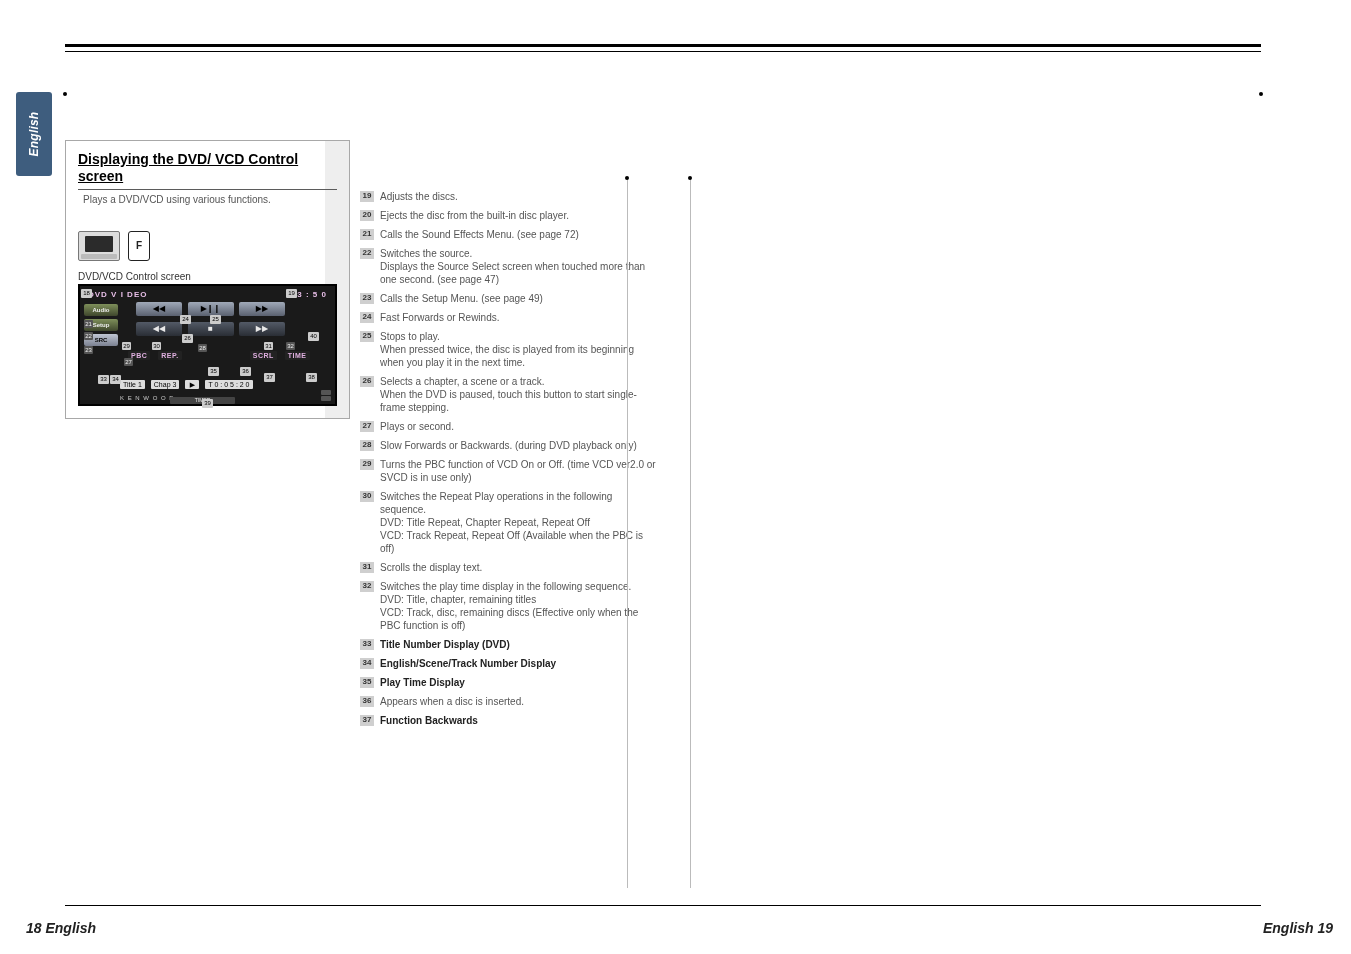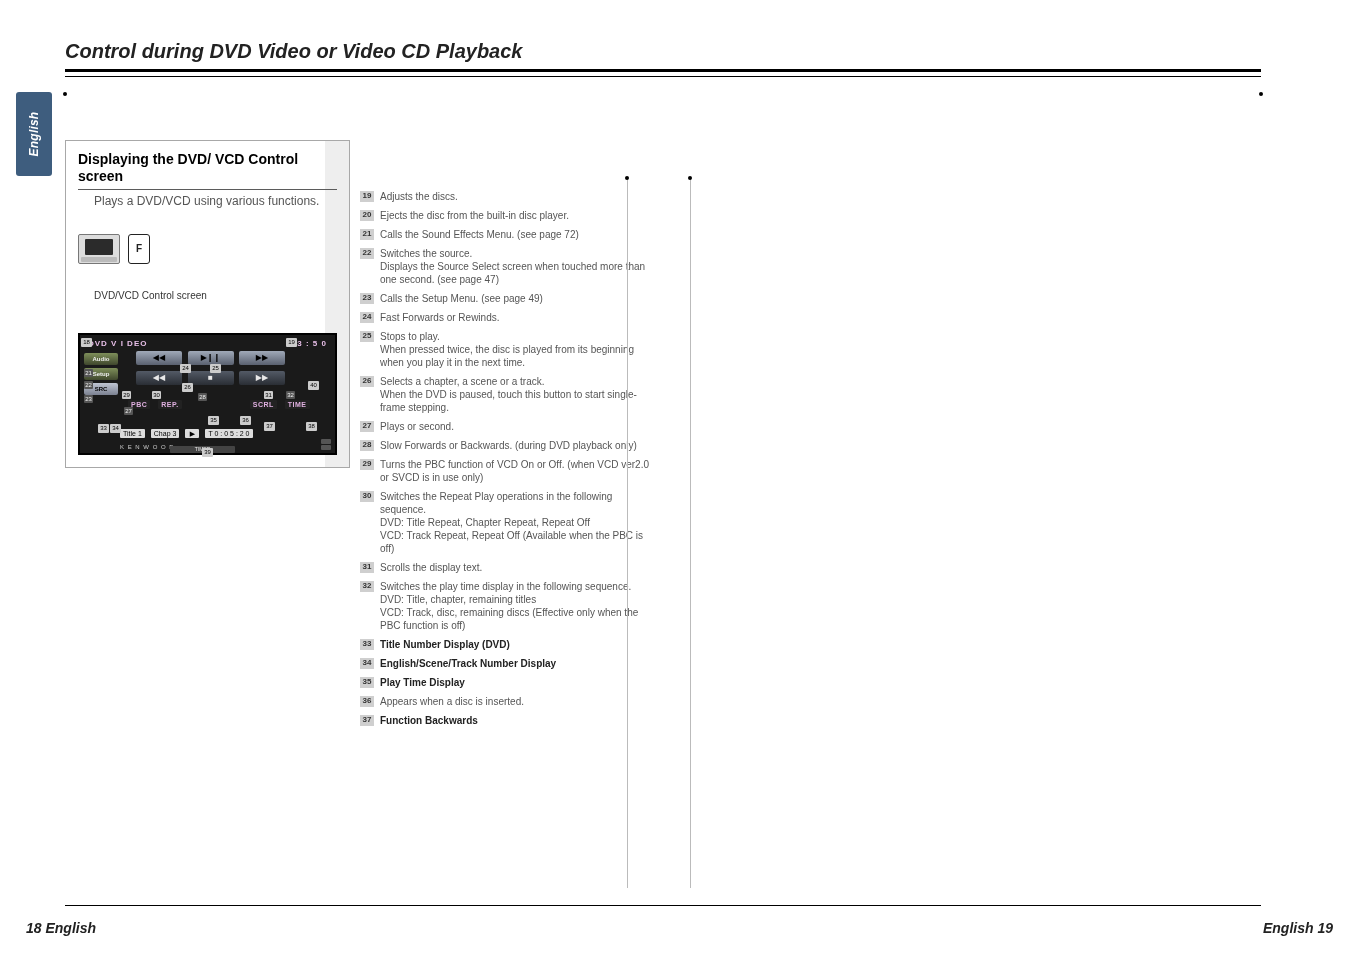"Control during DVD Video or" h1.page-title { html: <h1>Control during DVD Video or Video CD Playback</h1> -> none }
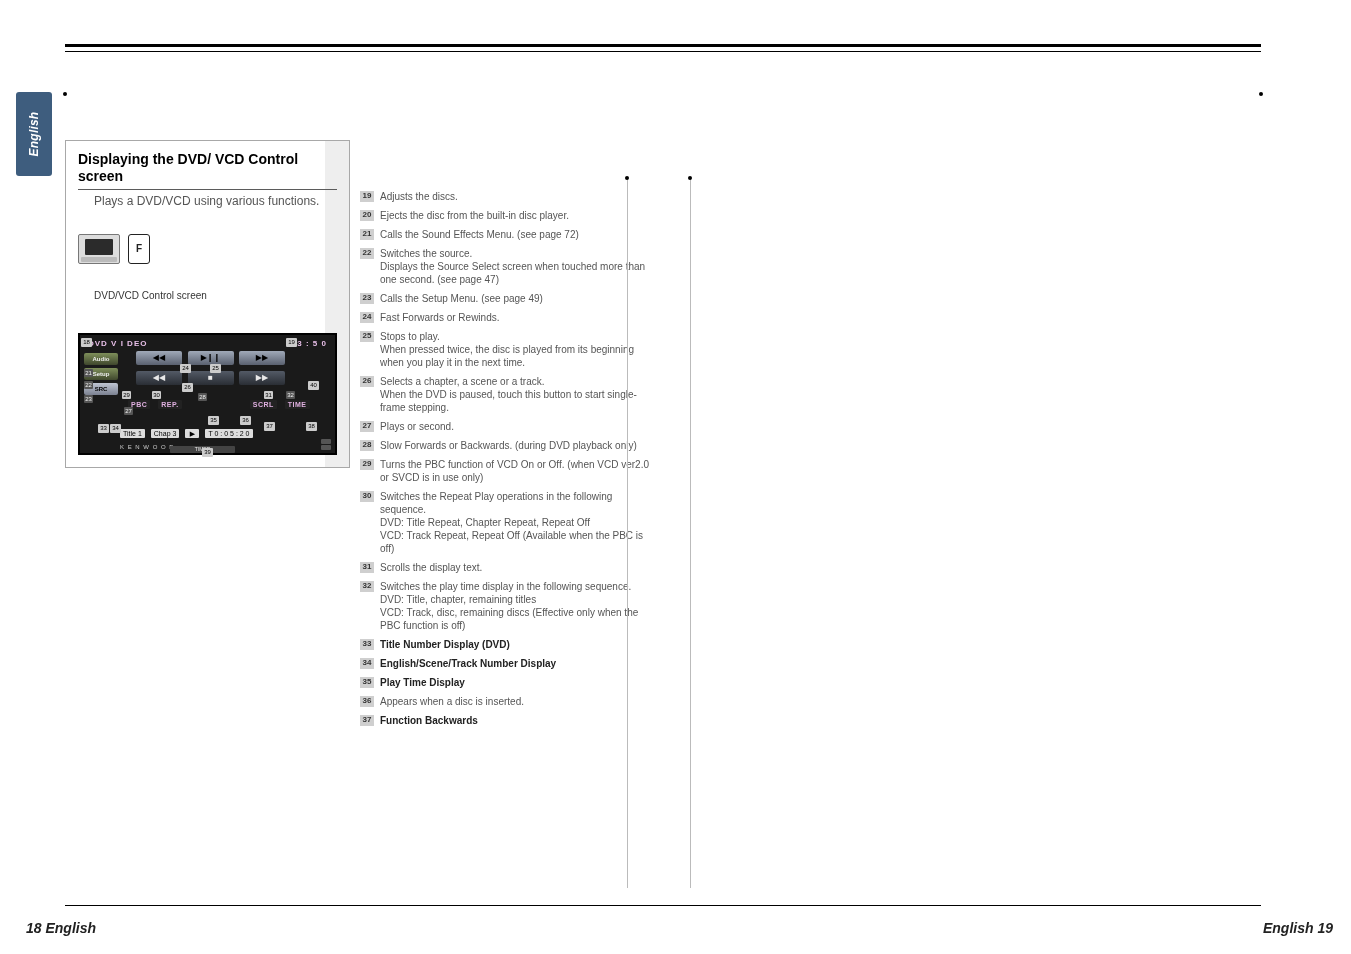"Displaying the DVD/ VCD Control" .section-title { text-decoration: none -> underline }
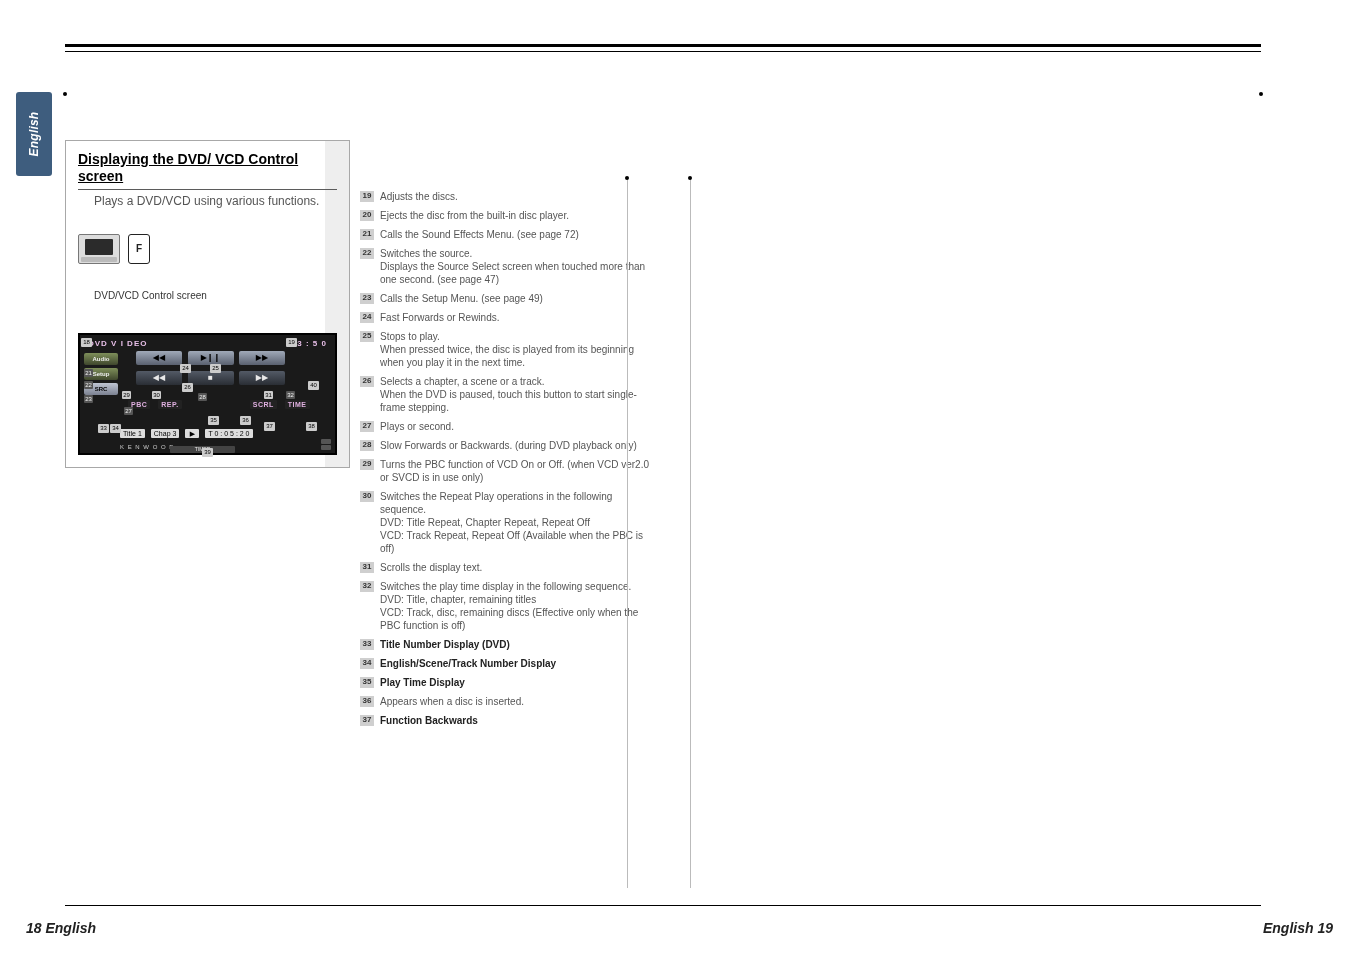"Plays a DVD/VCD using various" .section-sub { font-size: 12px -> 10px; margin: 4px 0 8px 16px -> 4px 0 8px 5px }
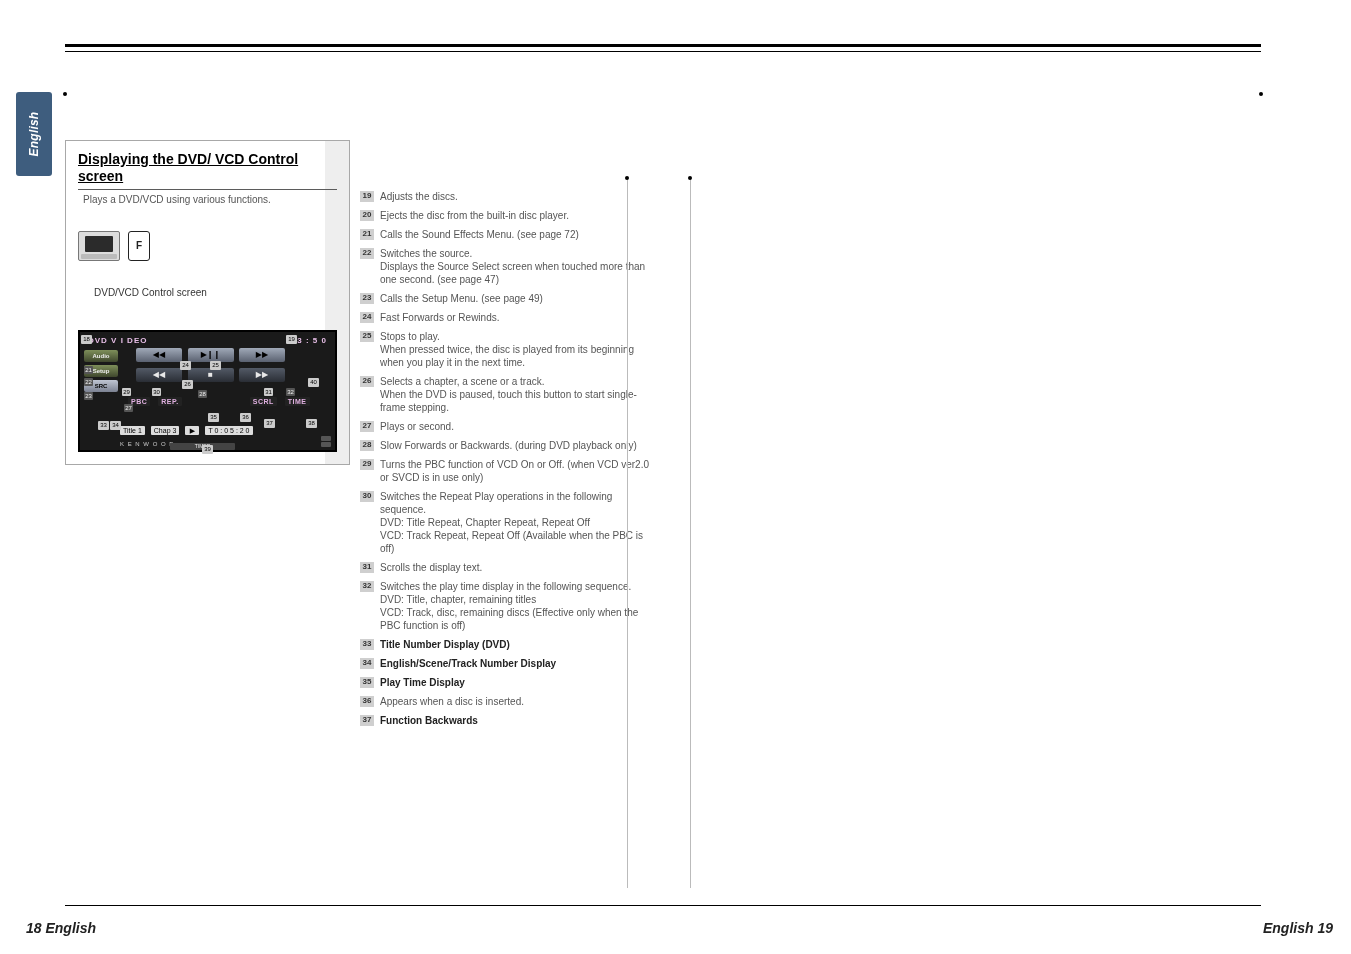"DVD/VCD Control screen" .screen-label { margin: 16px -> 0; padding: 0 12px 16px 12px -> 0 12px 2px 12px }
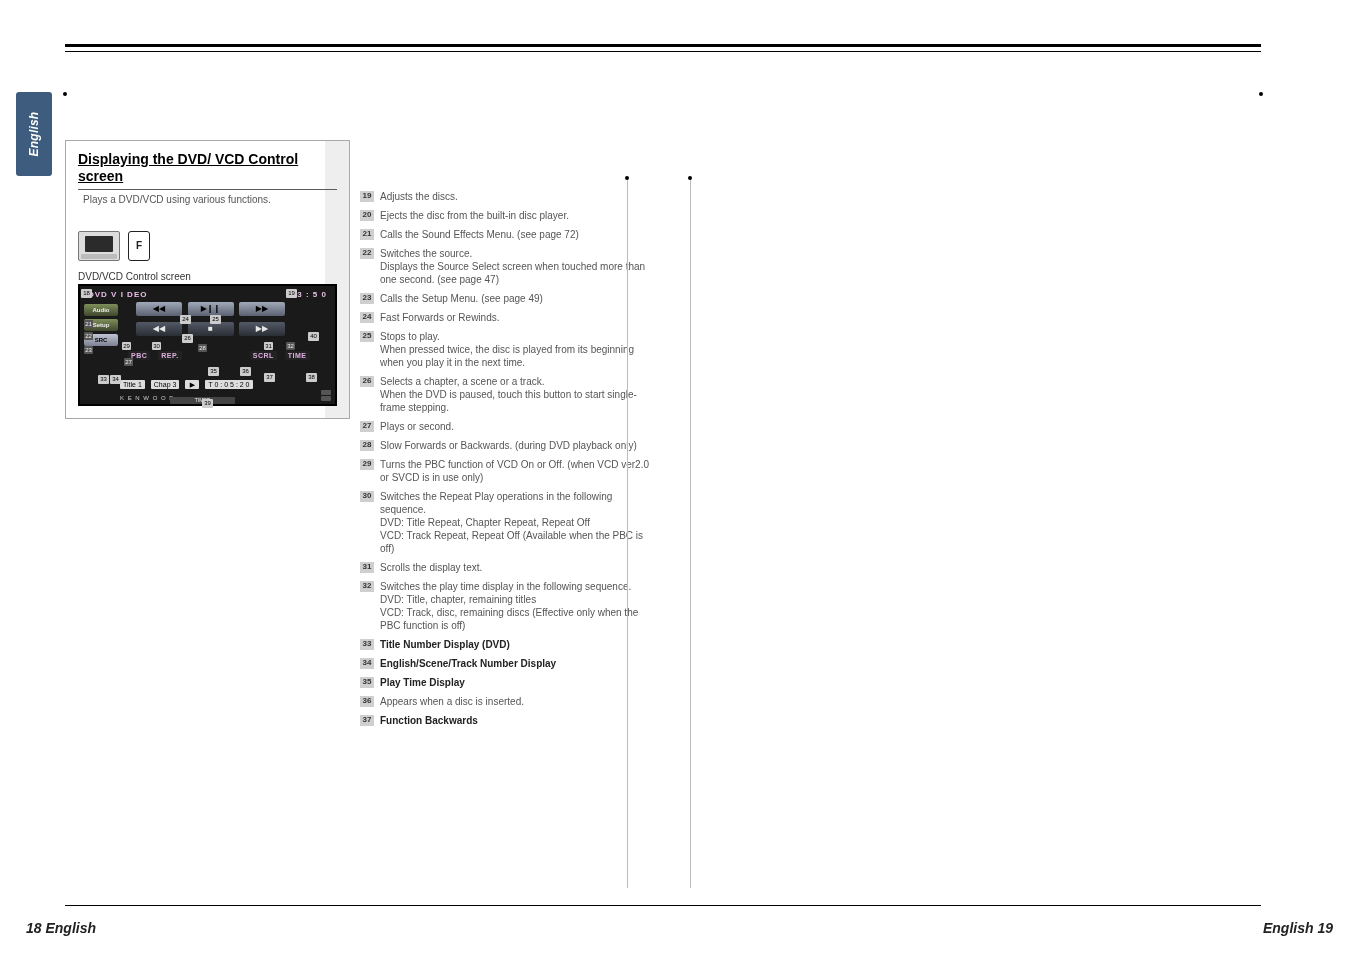"Turns the PBC function of" span.desc-main { text: when -> time }
